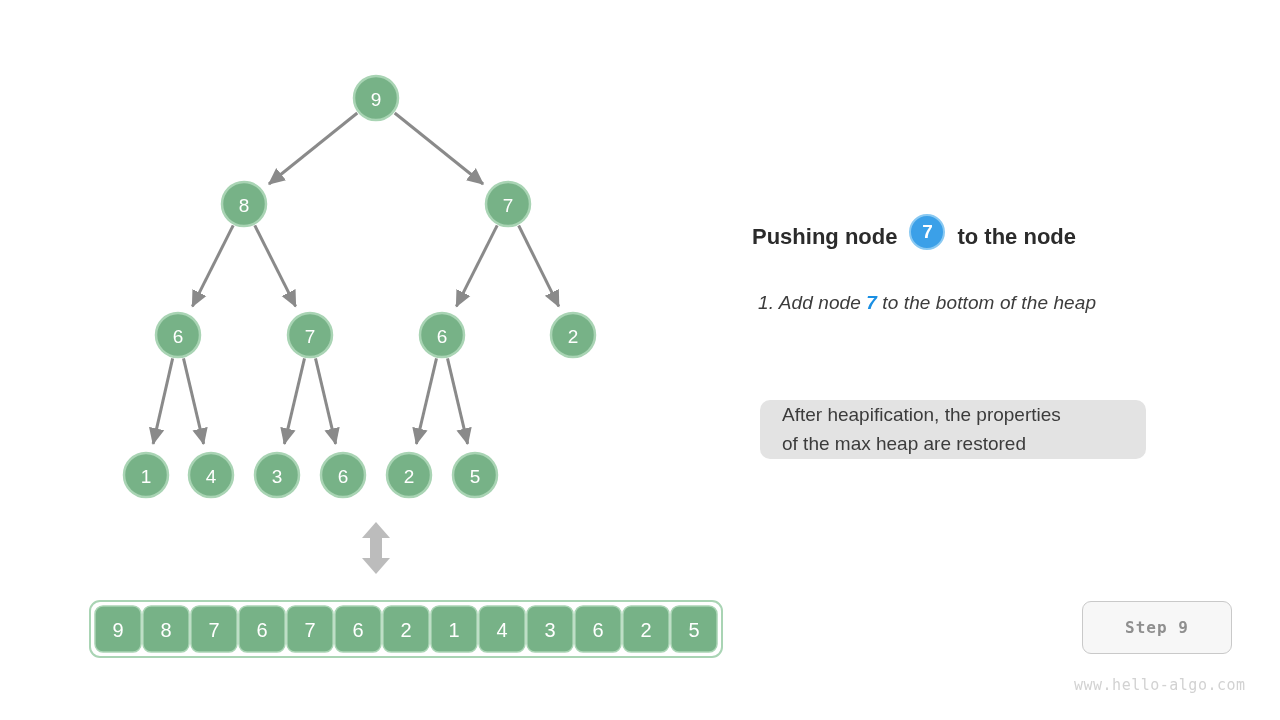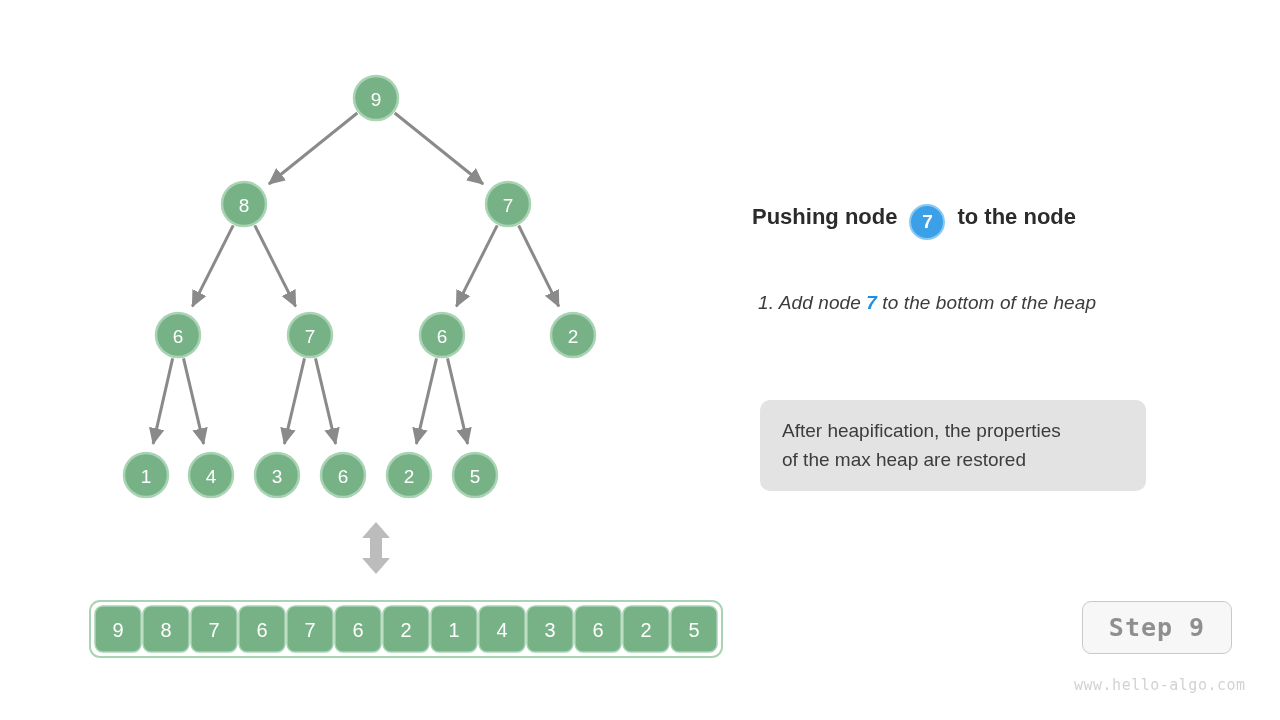"Pushing node" .title { align-items: flex-start -> flex-end; top: 204px -> 214px }
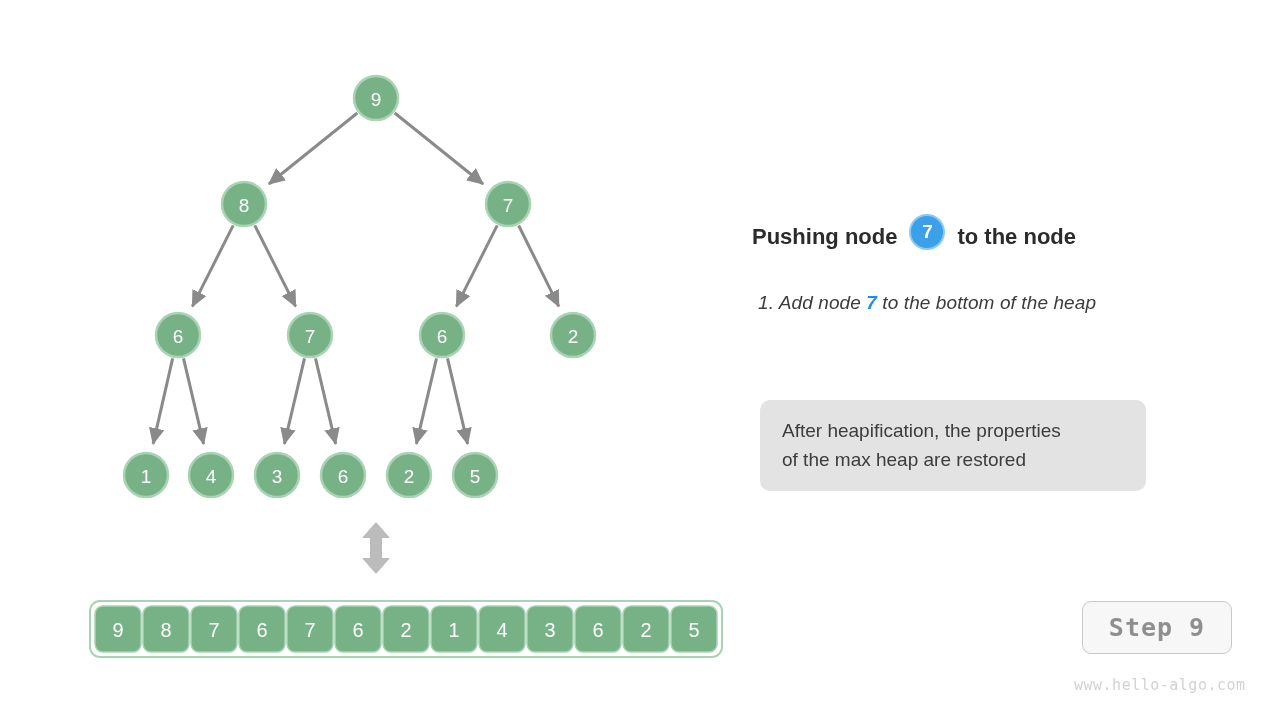"After heapification, the properties" .infobox { padding: 16px 22px -> 0 22px }
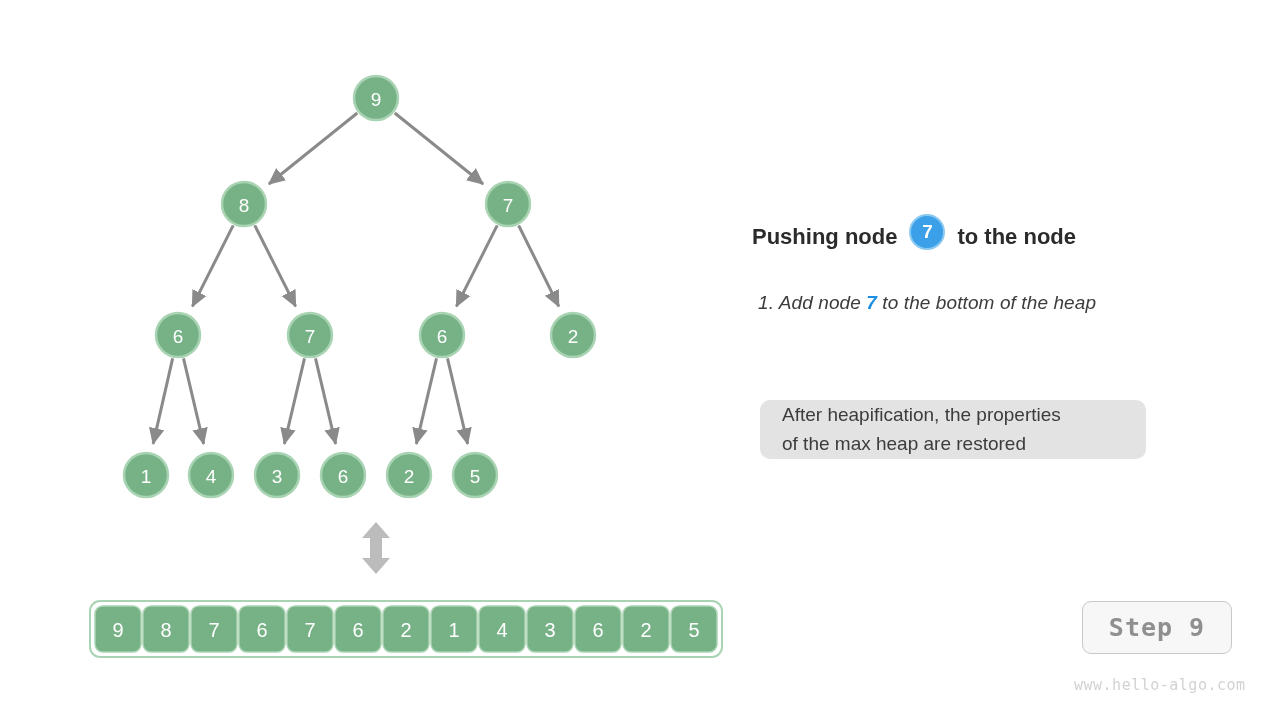"Step 9" .step-badge { font-size: 25px -> 16px }
